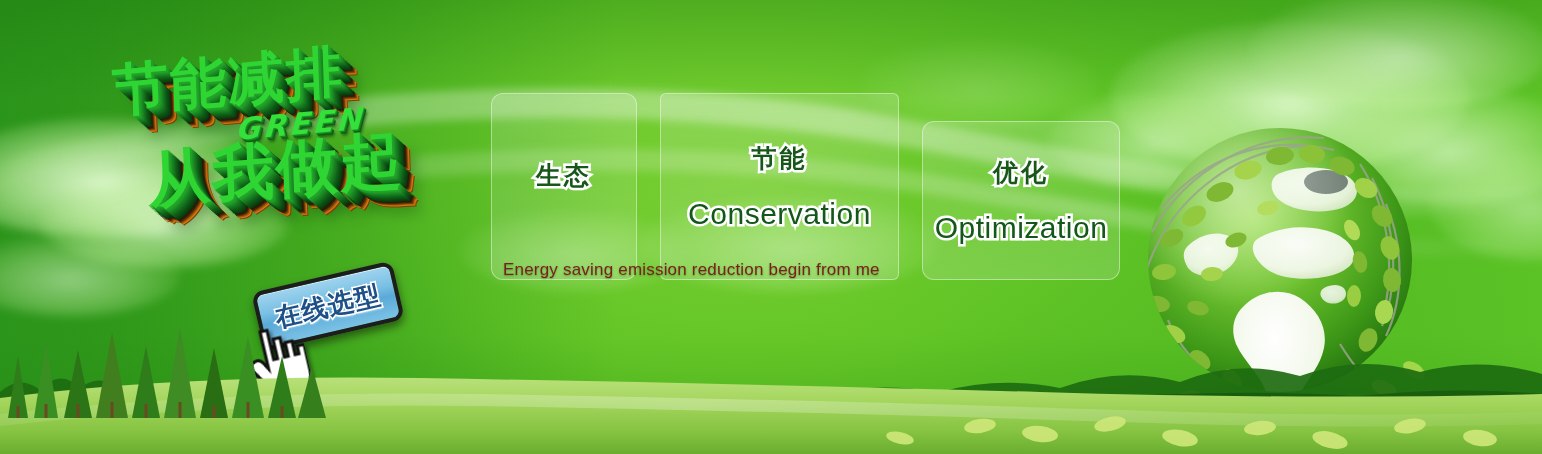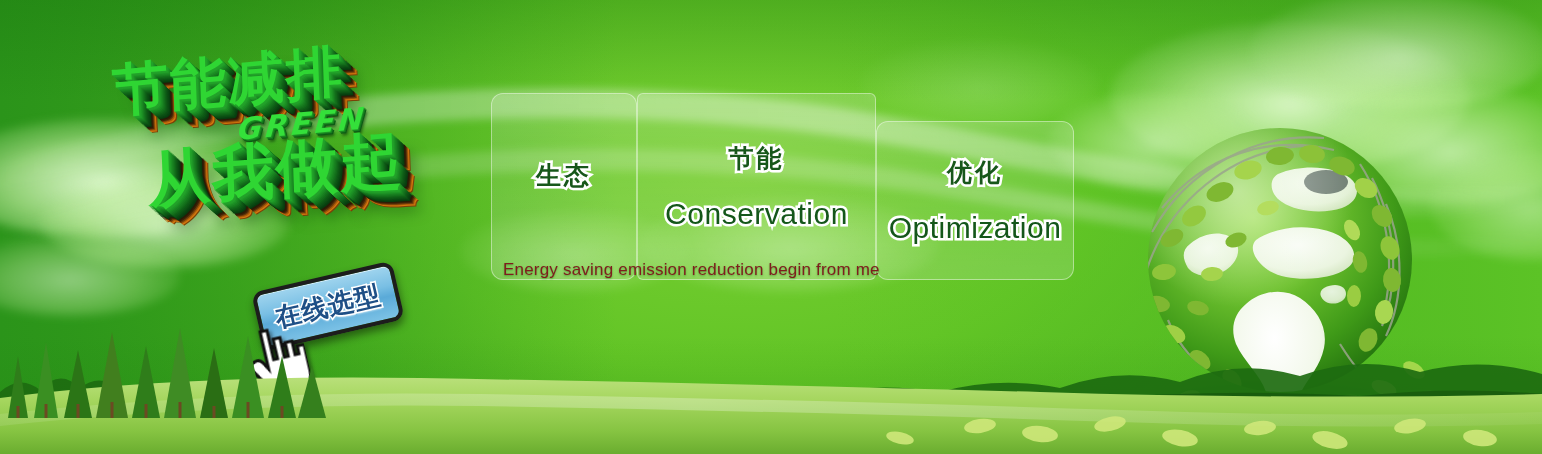"生态" .cards { gap: none -> 23px }
